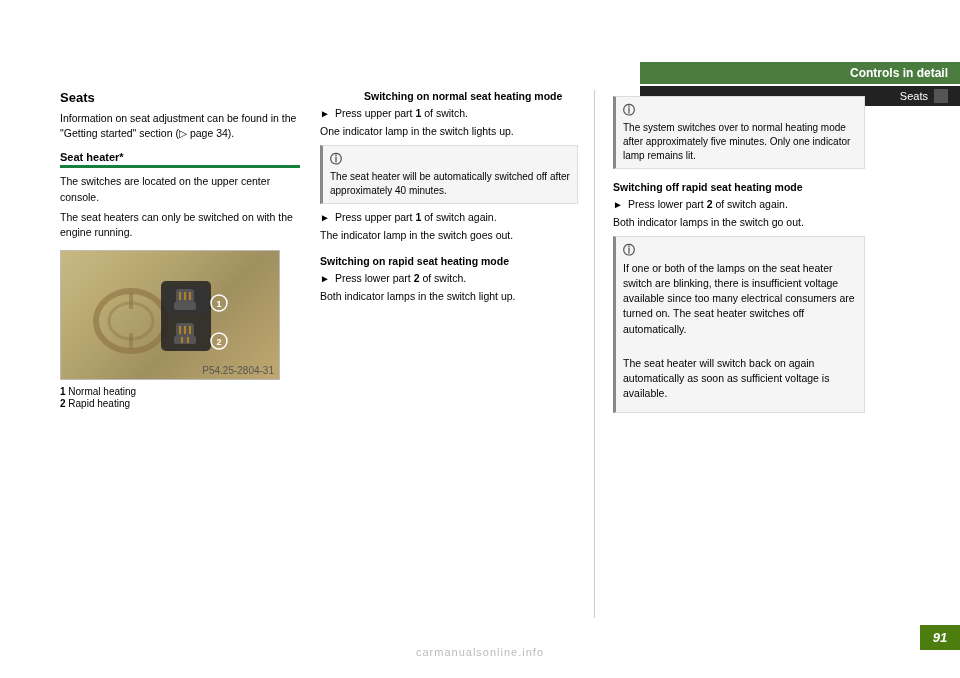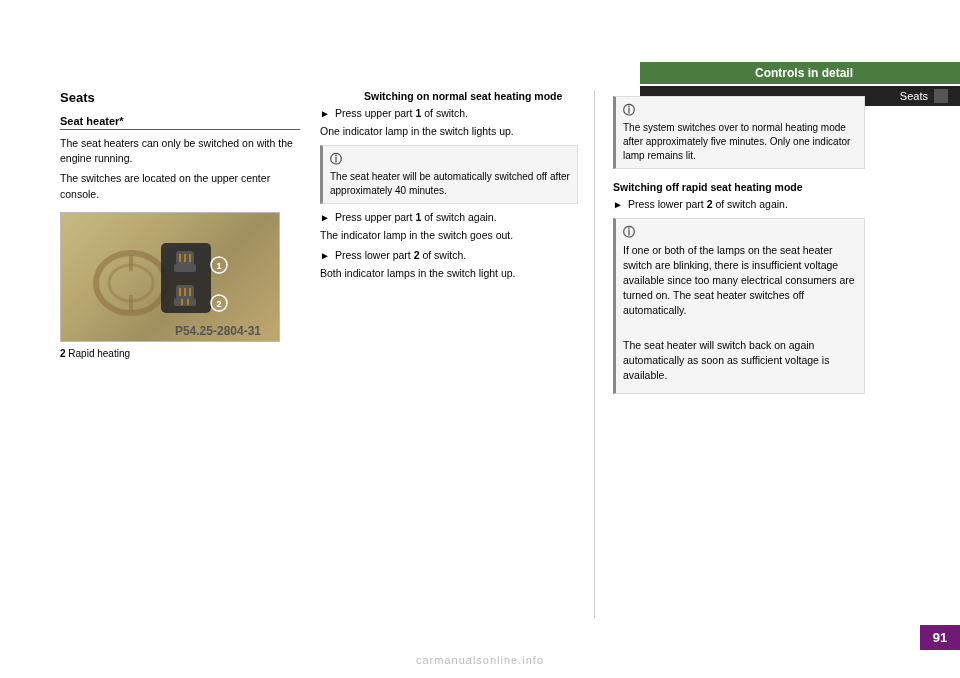"Controls in detail" .header-green { text-align: center -> right }
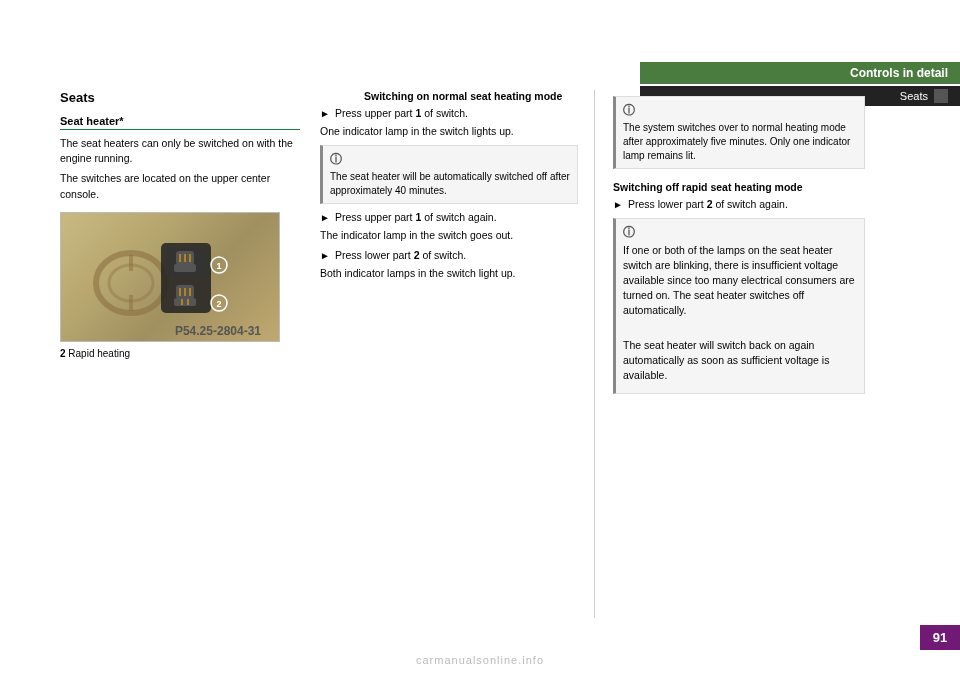"Information on seat adjustment can" p { html: none -> <p>Information on seat adjustment can be found in the "Getting started" section (▷ page 34).</p> }
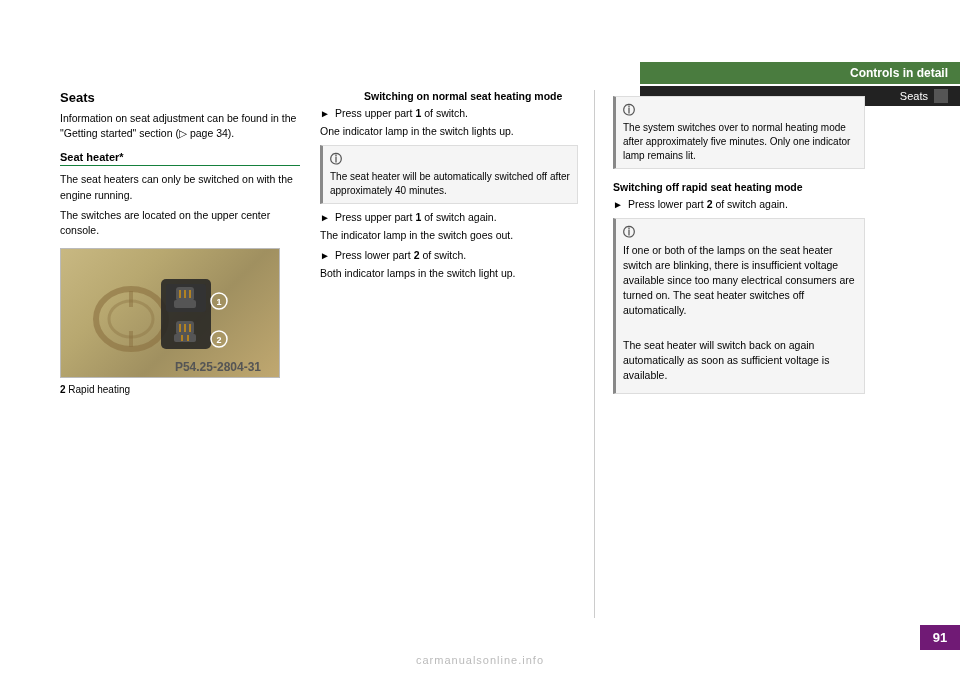"Seat heater*" h3.subsection-title { border-bottom: 1px solid #15803d -> 3px solid #15803d }
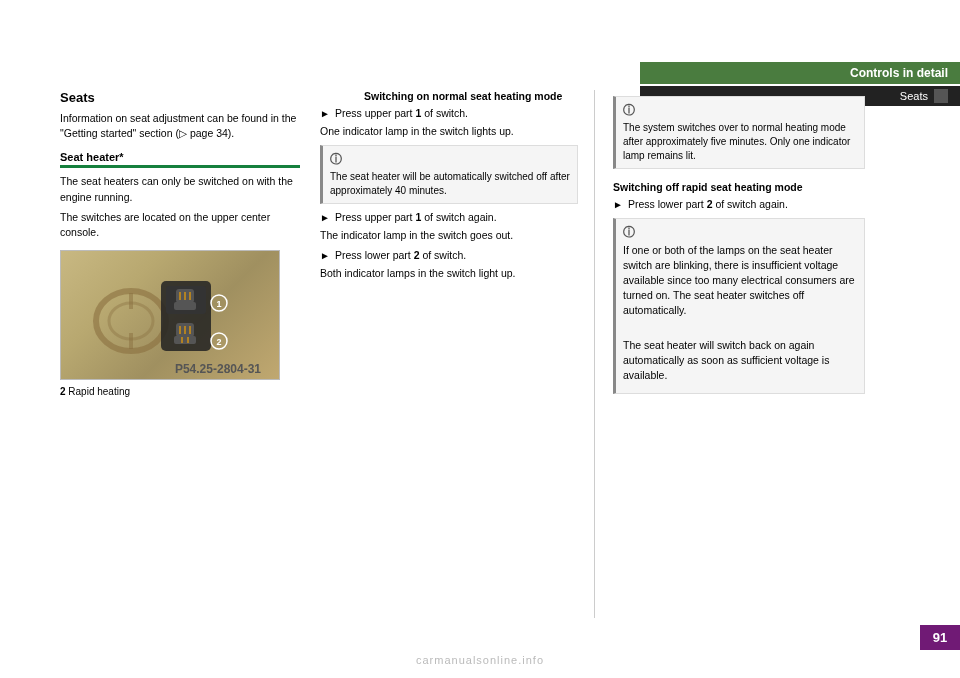"The seat heaters can only" p { order: before "The switches are located on" -> after "The switches are located on" }
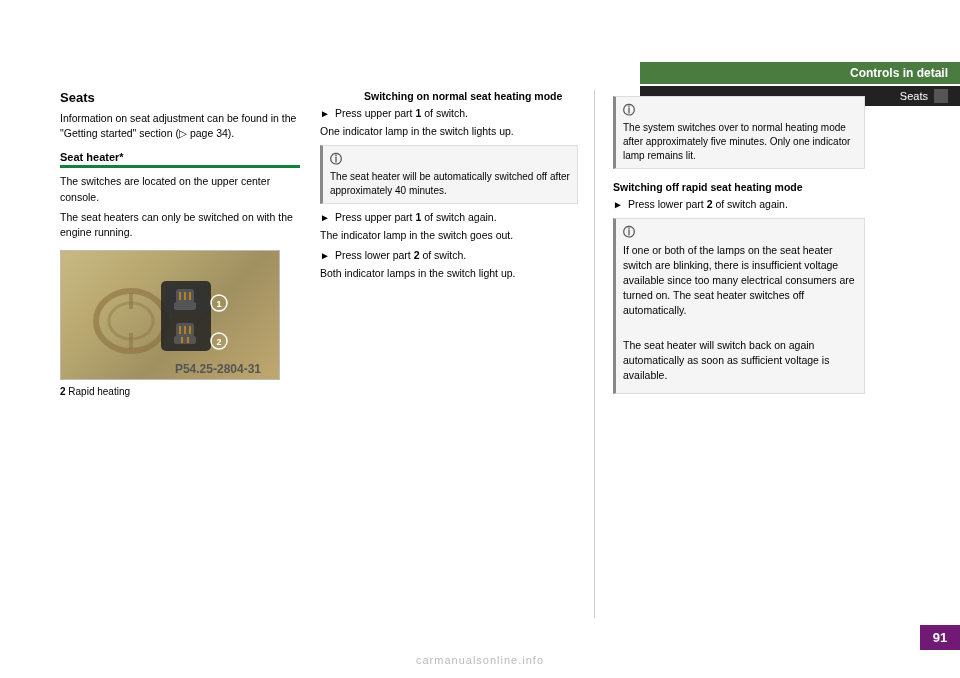"Both indicator lamps in the switch go" p { html: none -> <p>Both indicator lamps in the switch go out.</p> }
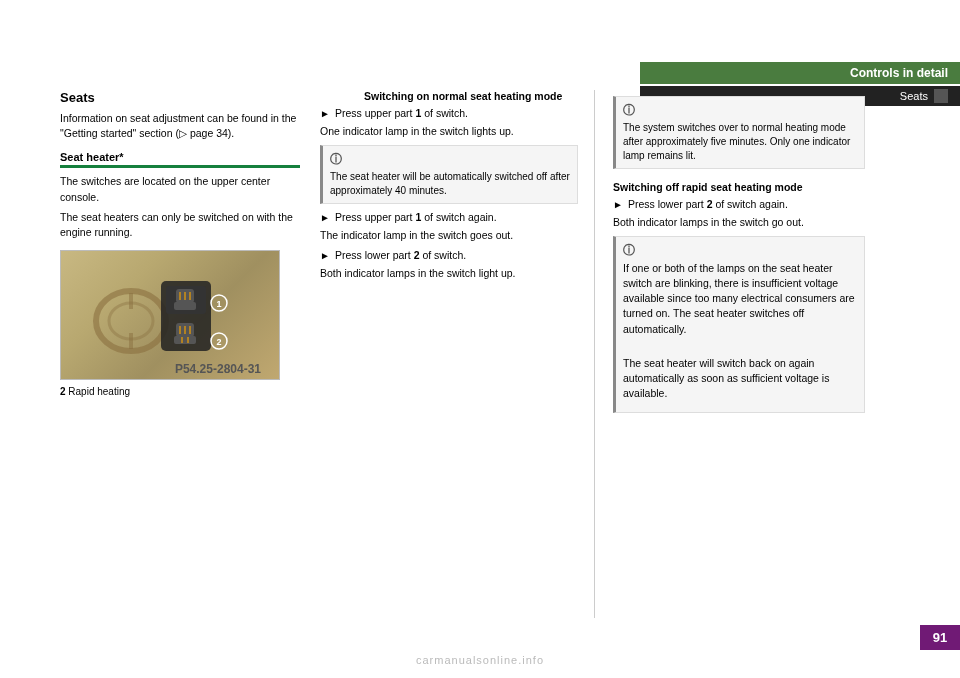"Switching on rapid seat heating" h4.mode-title { html: none -> <h4>Switching on rapid seat heating mode</h4> }
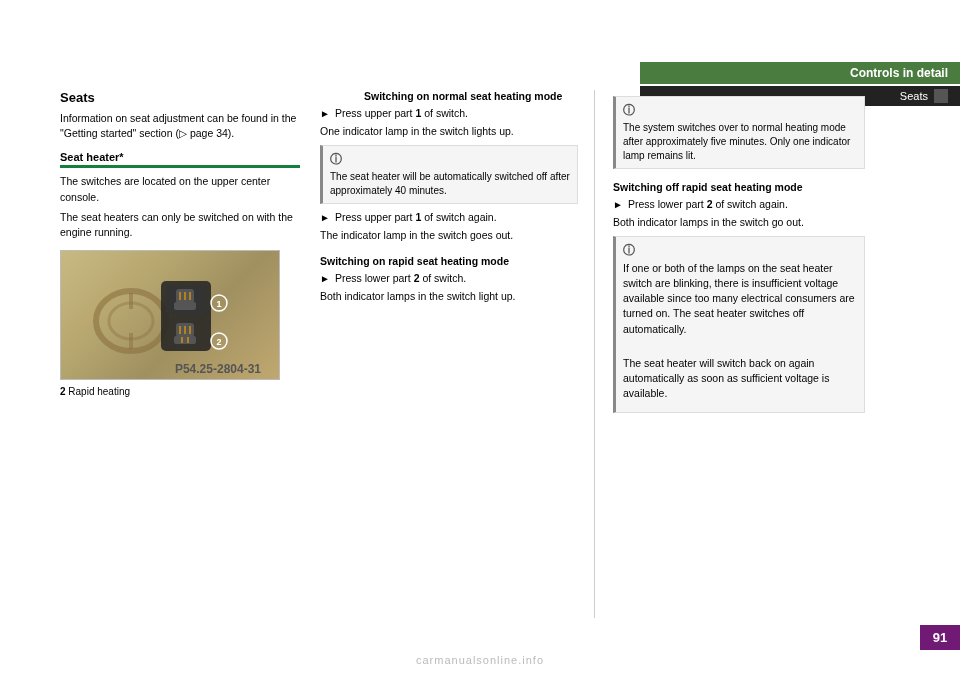"P54.25-2804-31" .image-caption-code { font-size: 12px -> 10px; font-weight: bold -> none; right: 18px -> 5px }
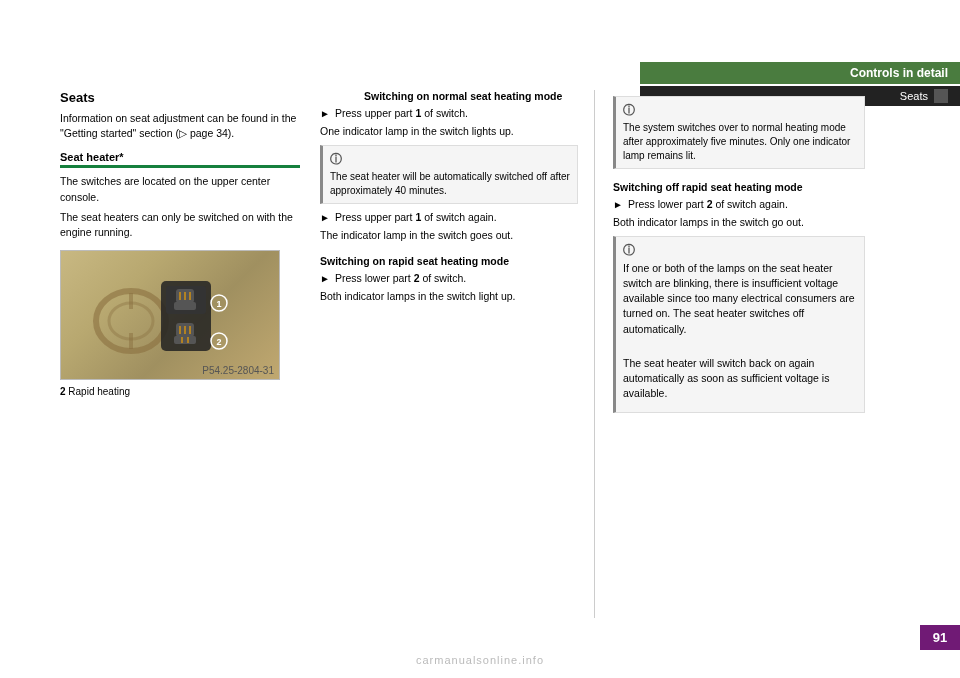"1 Normal heating" li { html: none -> <li><strong>1</strong> Normal heating</li> }
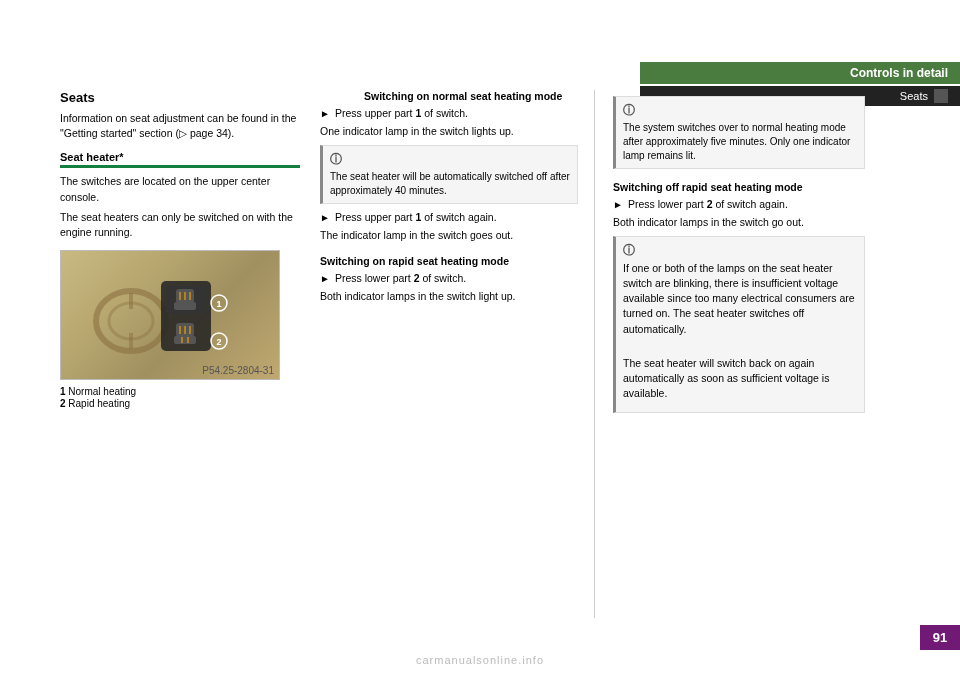"91" .page-number { background: #701a75 -> #4d7c0f; font-style: none -> italic }
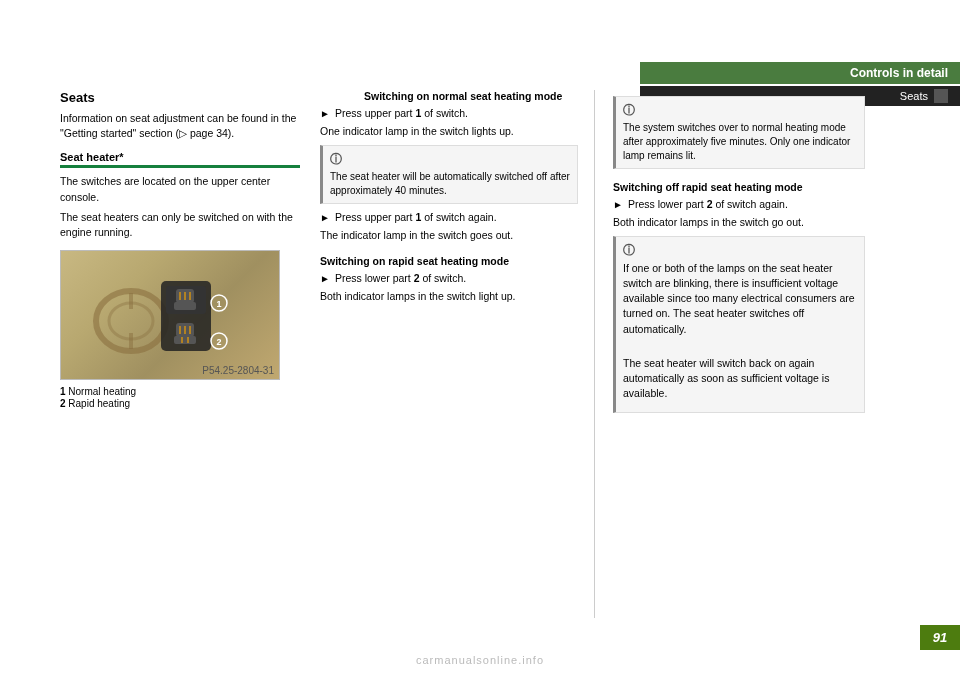"carmanualsonline.info" .watermark { bottom: 12px -> 20px }
